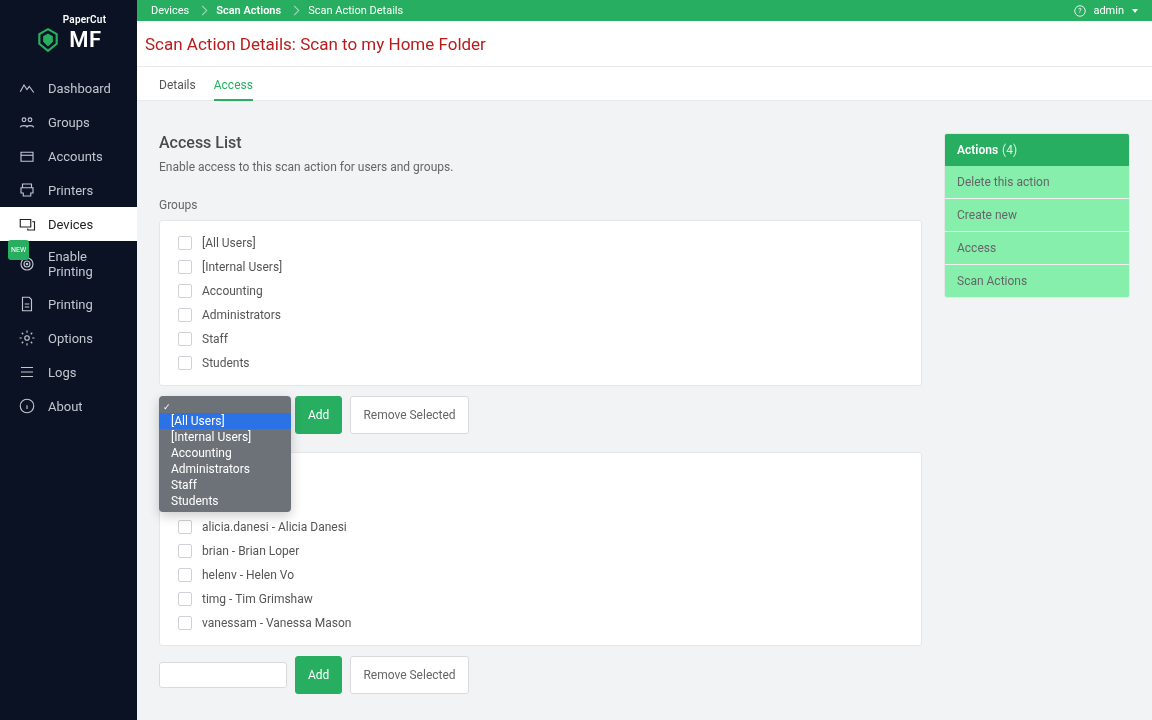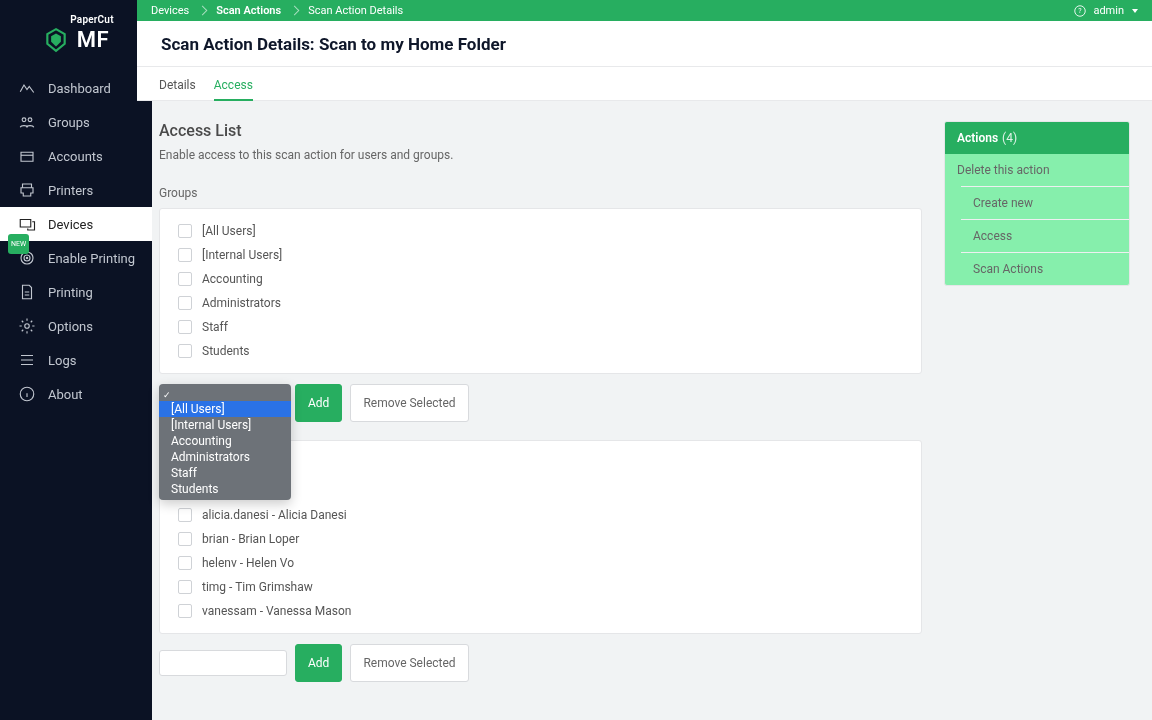"PaperCut" .sidebar { width: 152px -> 137px }
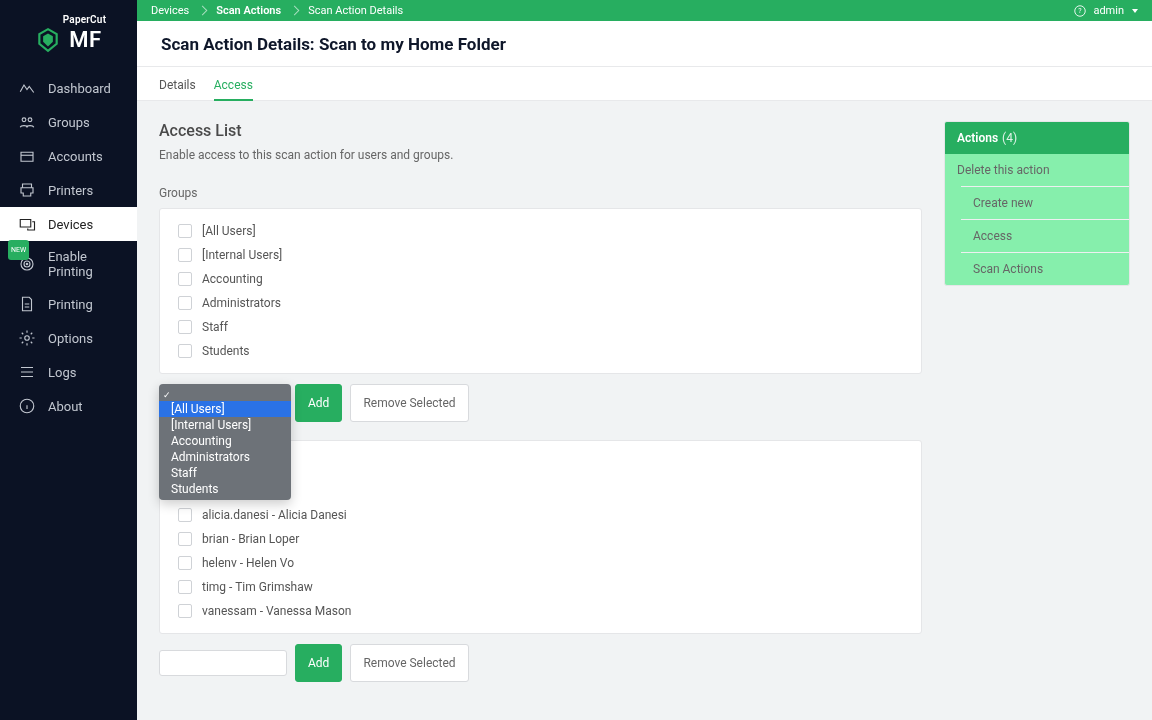"Scan Action Details: Scan to" .page-header { color: #0f172a -> #b91c1c; font-weight: 700 -> 400; padding: 0 24px -> 0 8px }
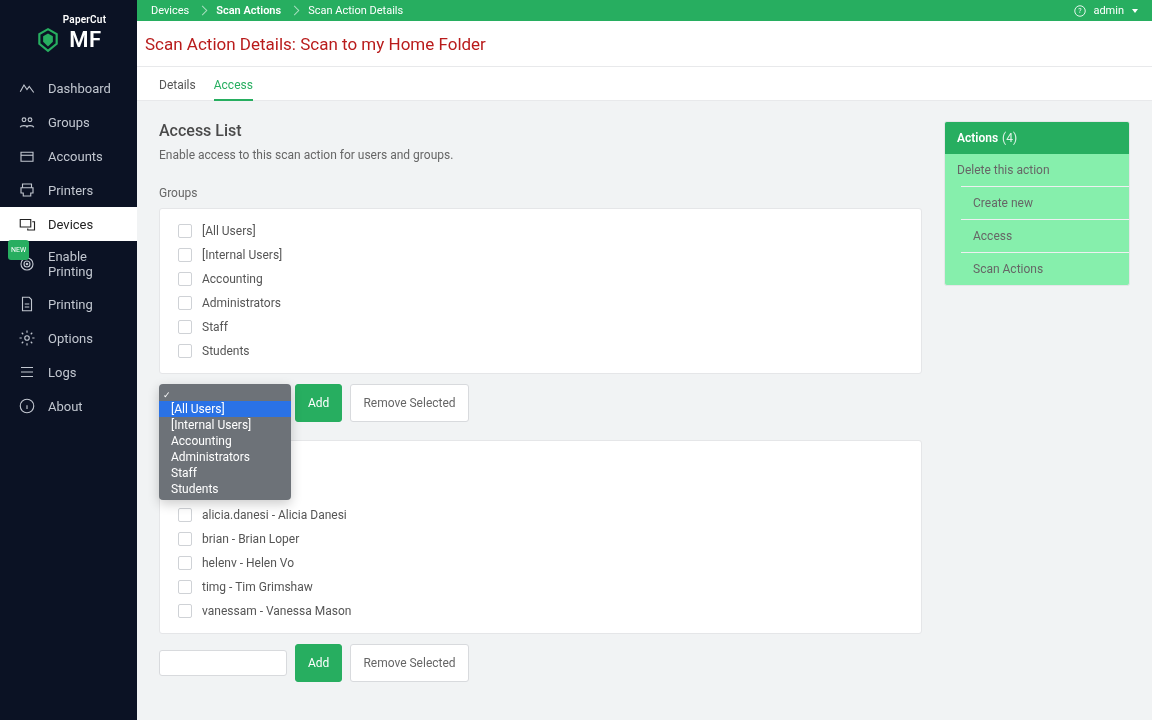"Access List" .main { padding: 20px 22px -> 32px 22px }
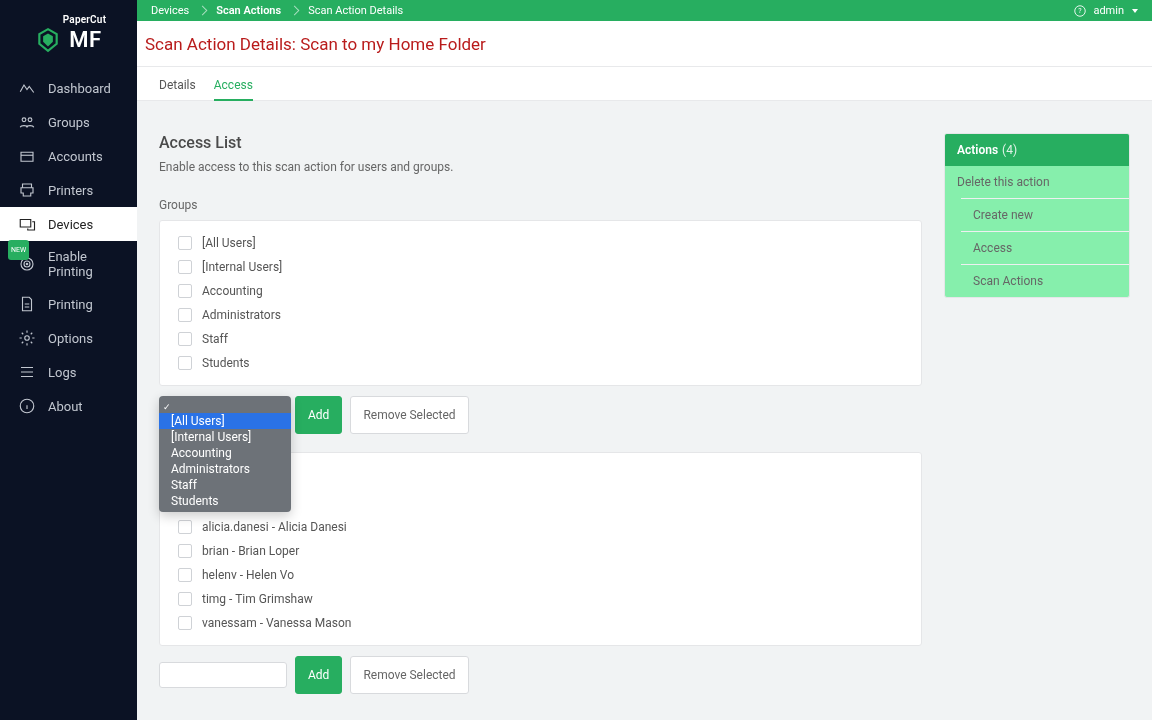"Create new" .actions-panel .link + .link { margin-left: 16px -> none }
